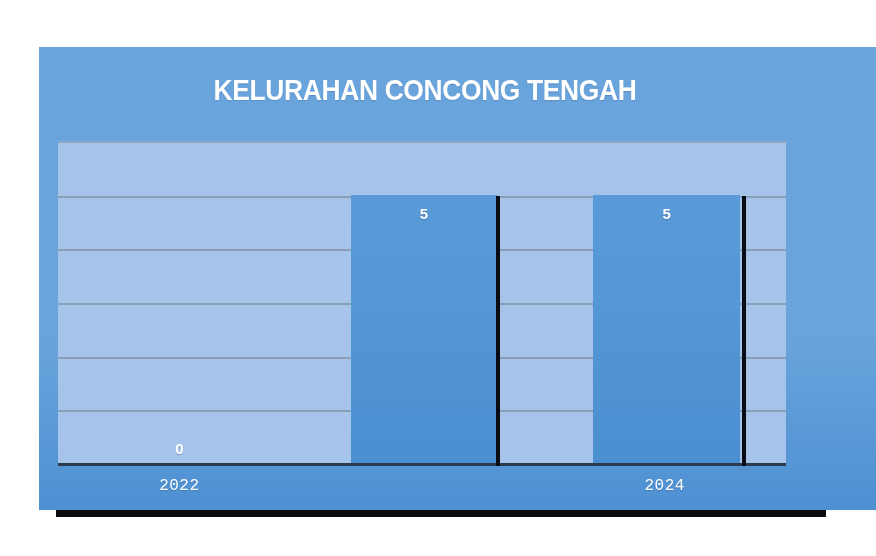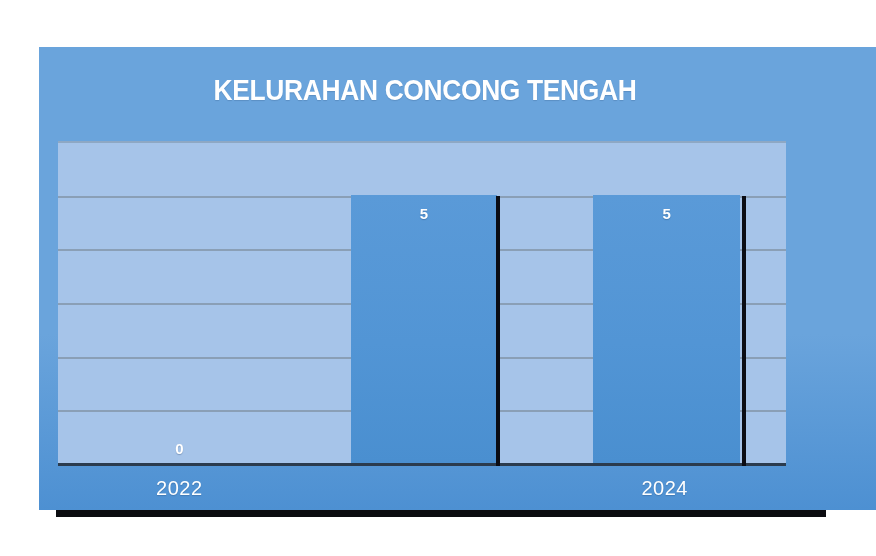"2022" .x-label { font-family: Liberation Sans, sans-serif -> Liberation Mono, monospace; font-size: 20px -> 16px }
